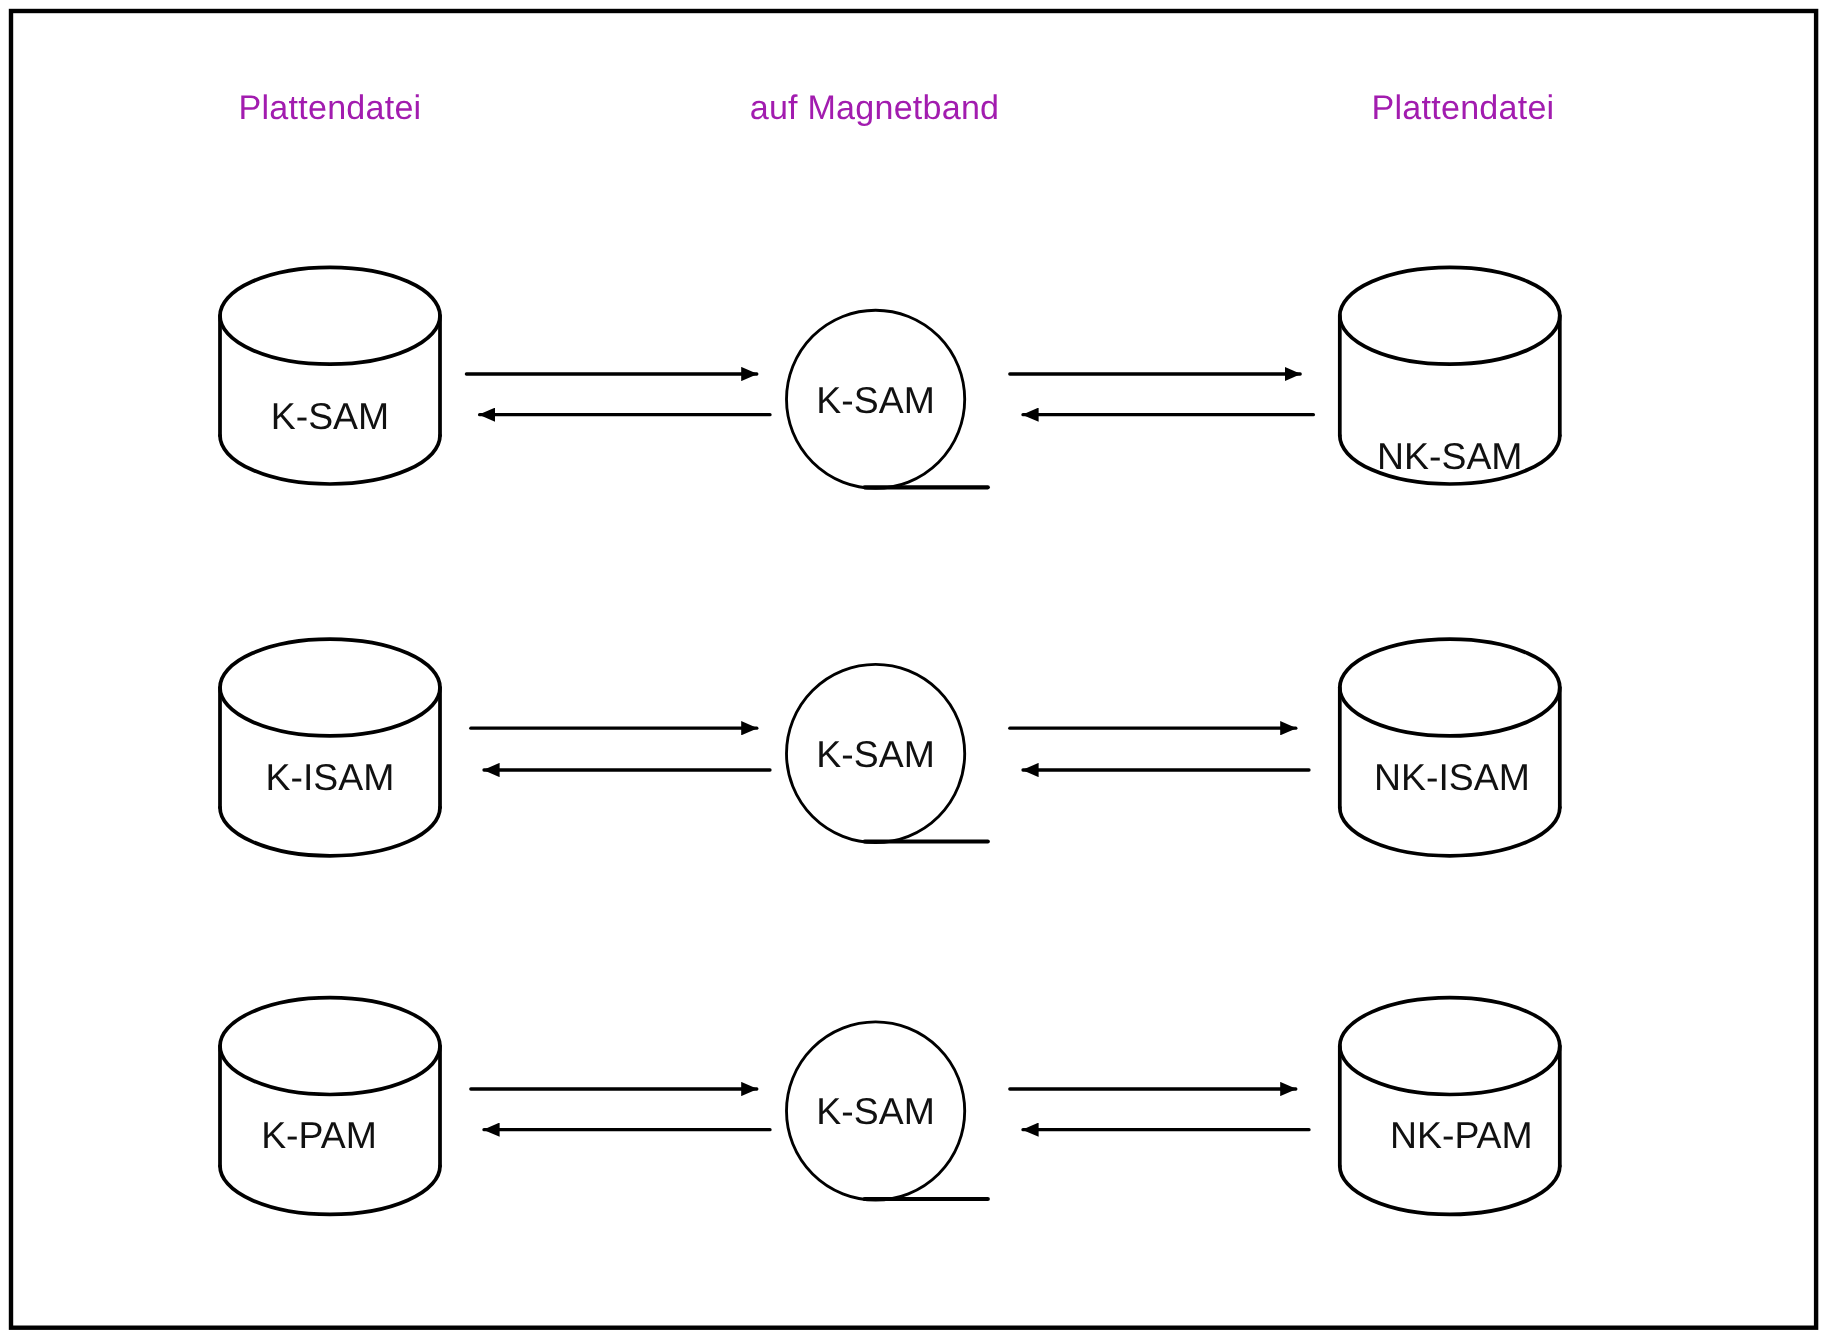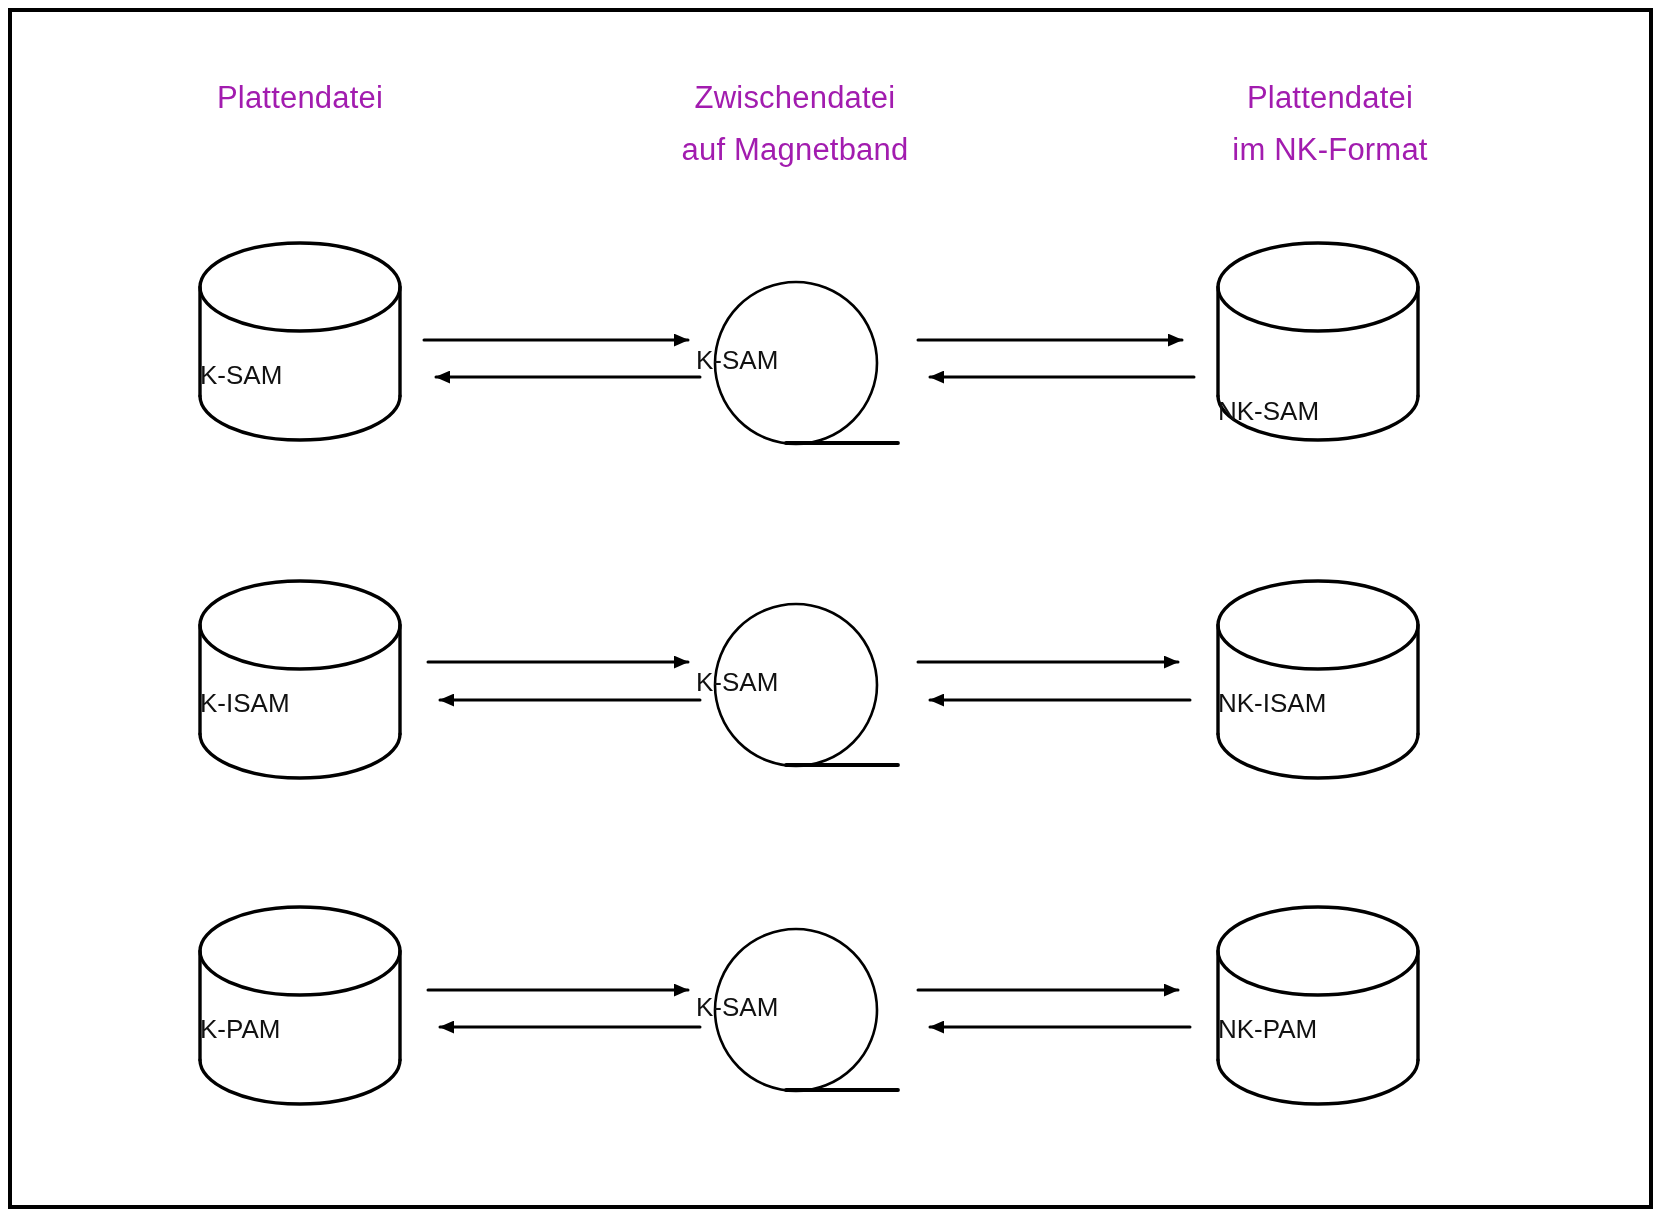"Zwischendatei" span.hline { html: <span>Zwischendatei</span> -> none }
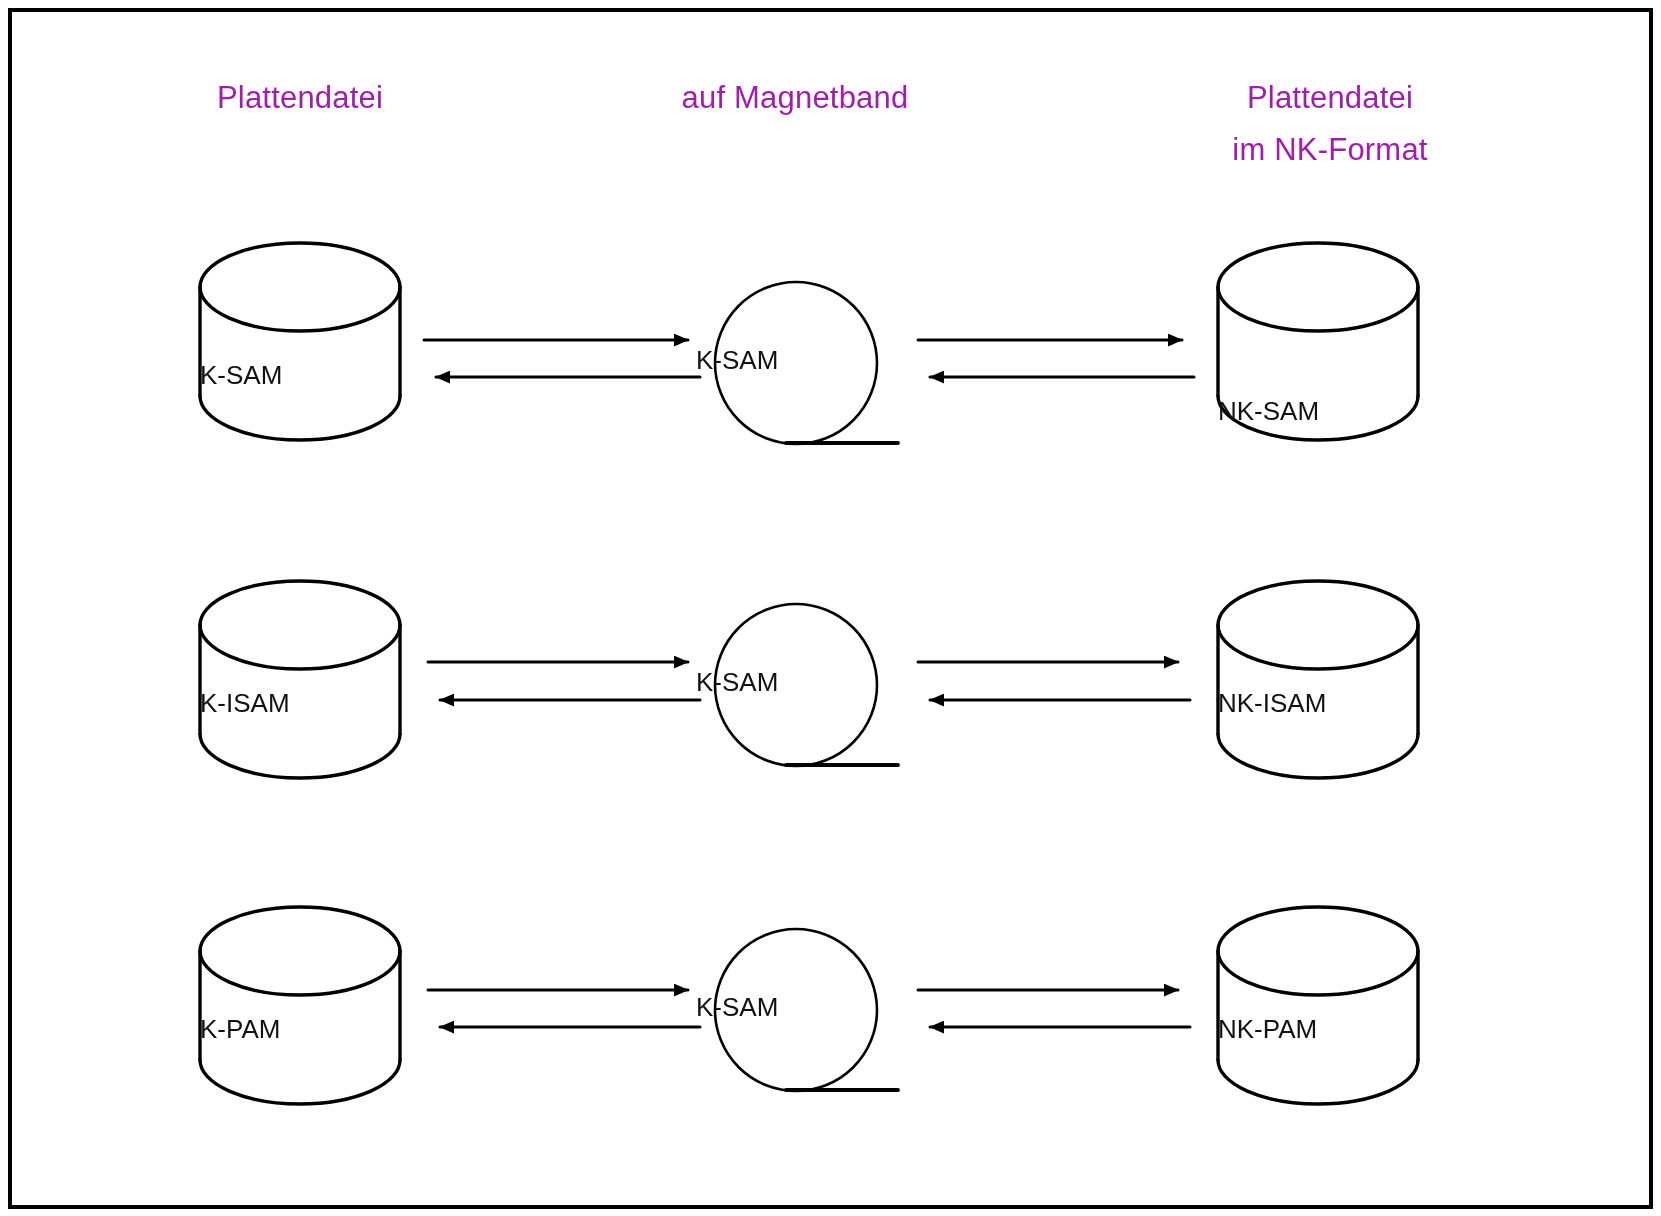"im NK-Format" span.hline { html: <span>im NK-Format</span> -> none }
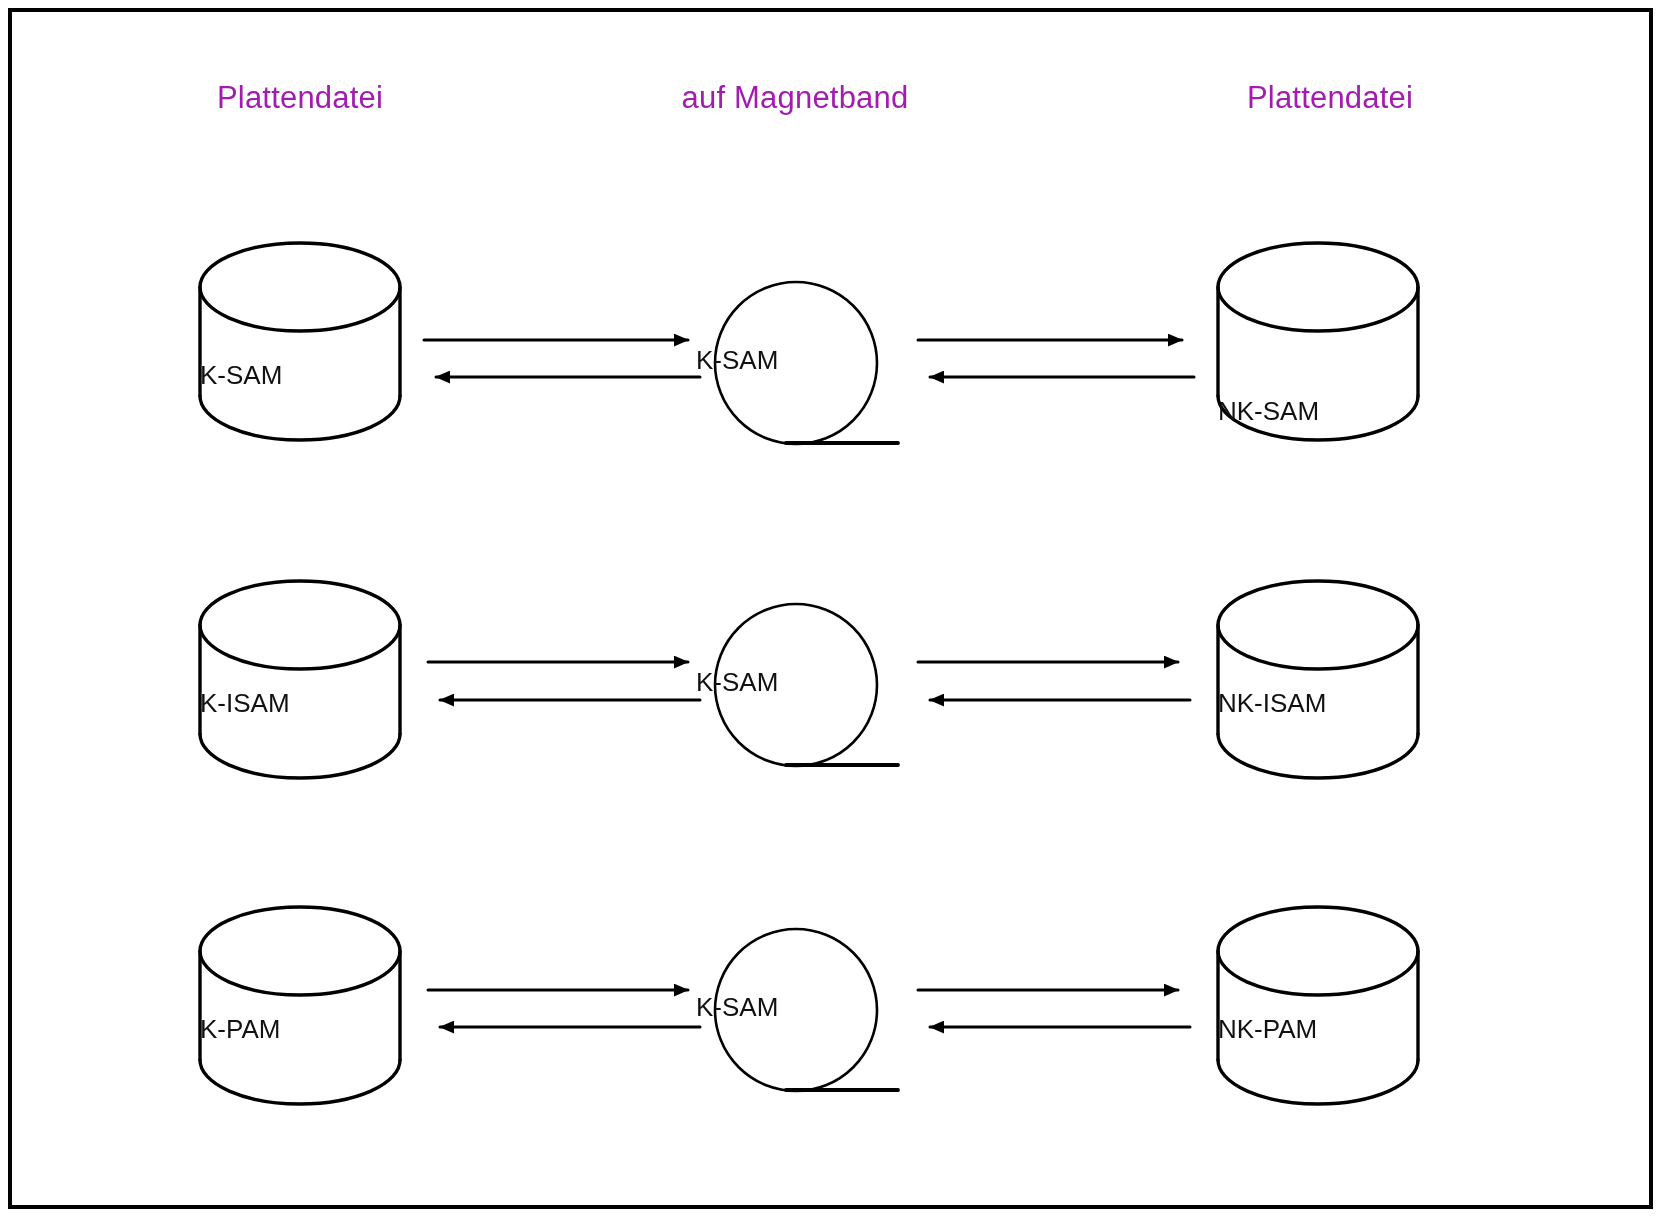"K-SAM" .node-label { font-size: 26px -> 34px; text-align: none -> center }
